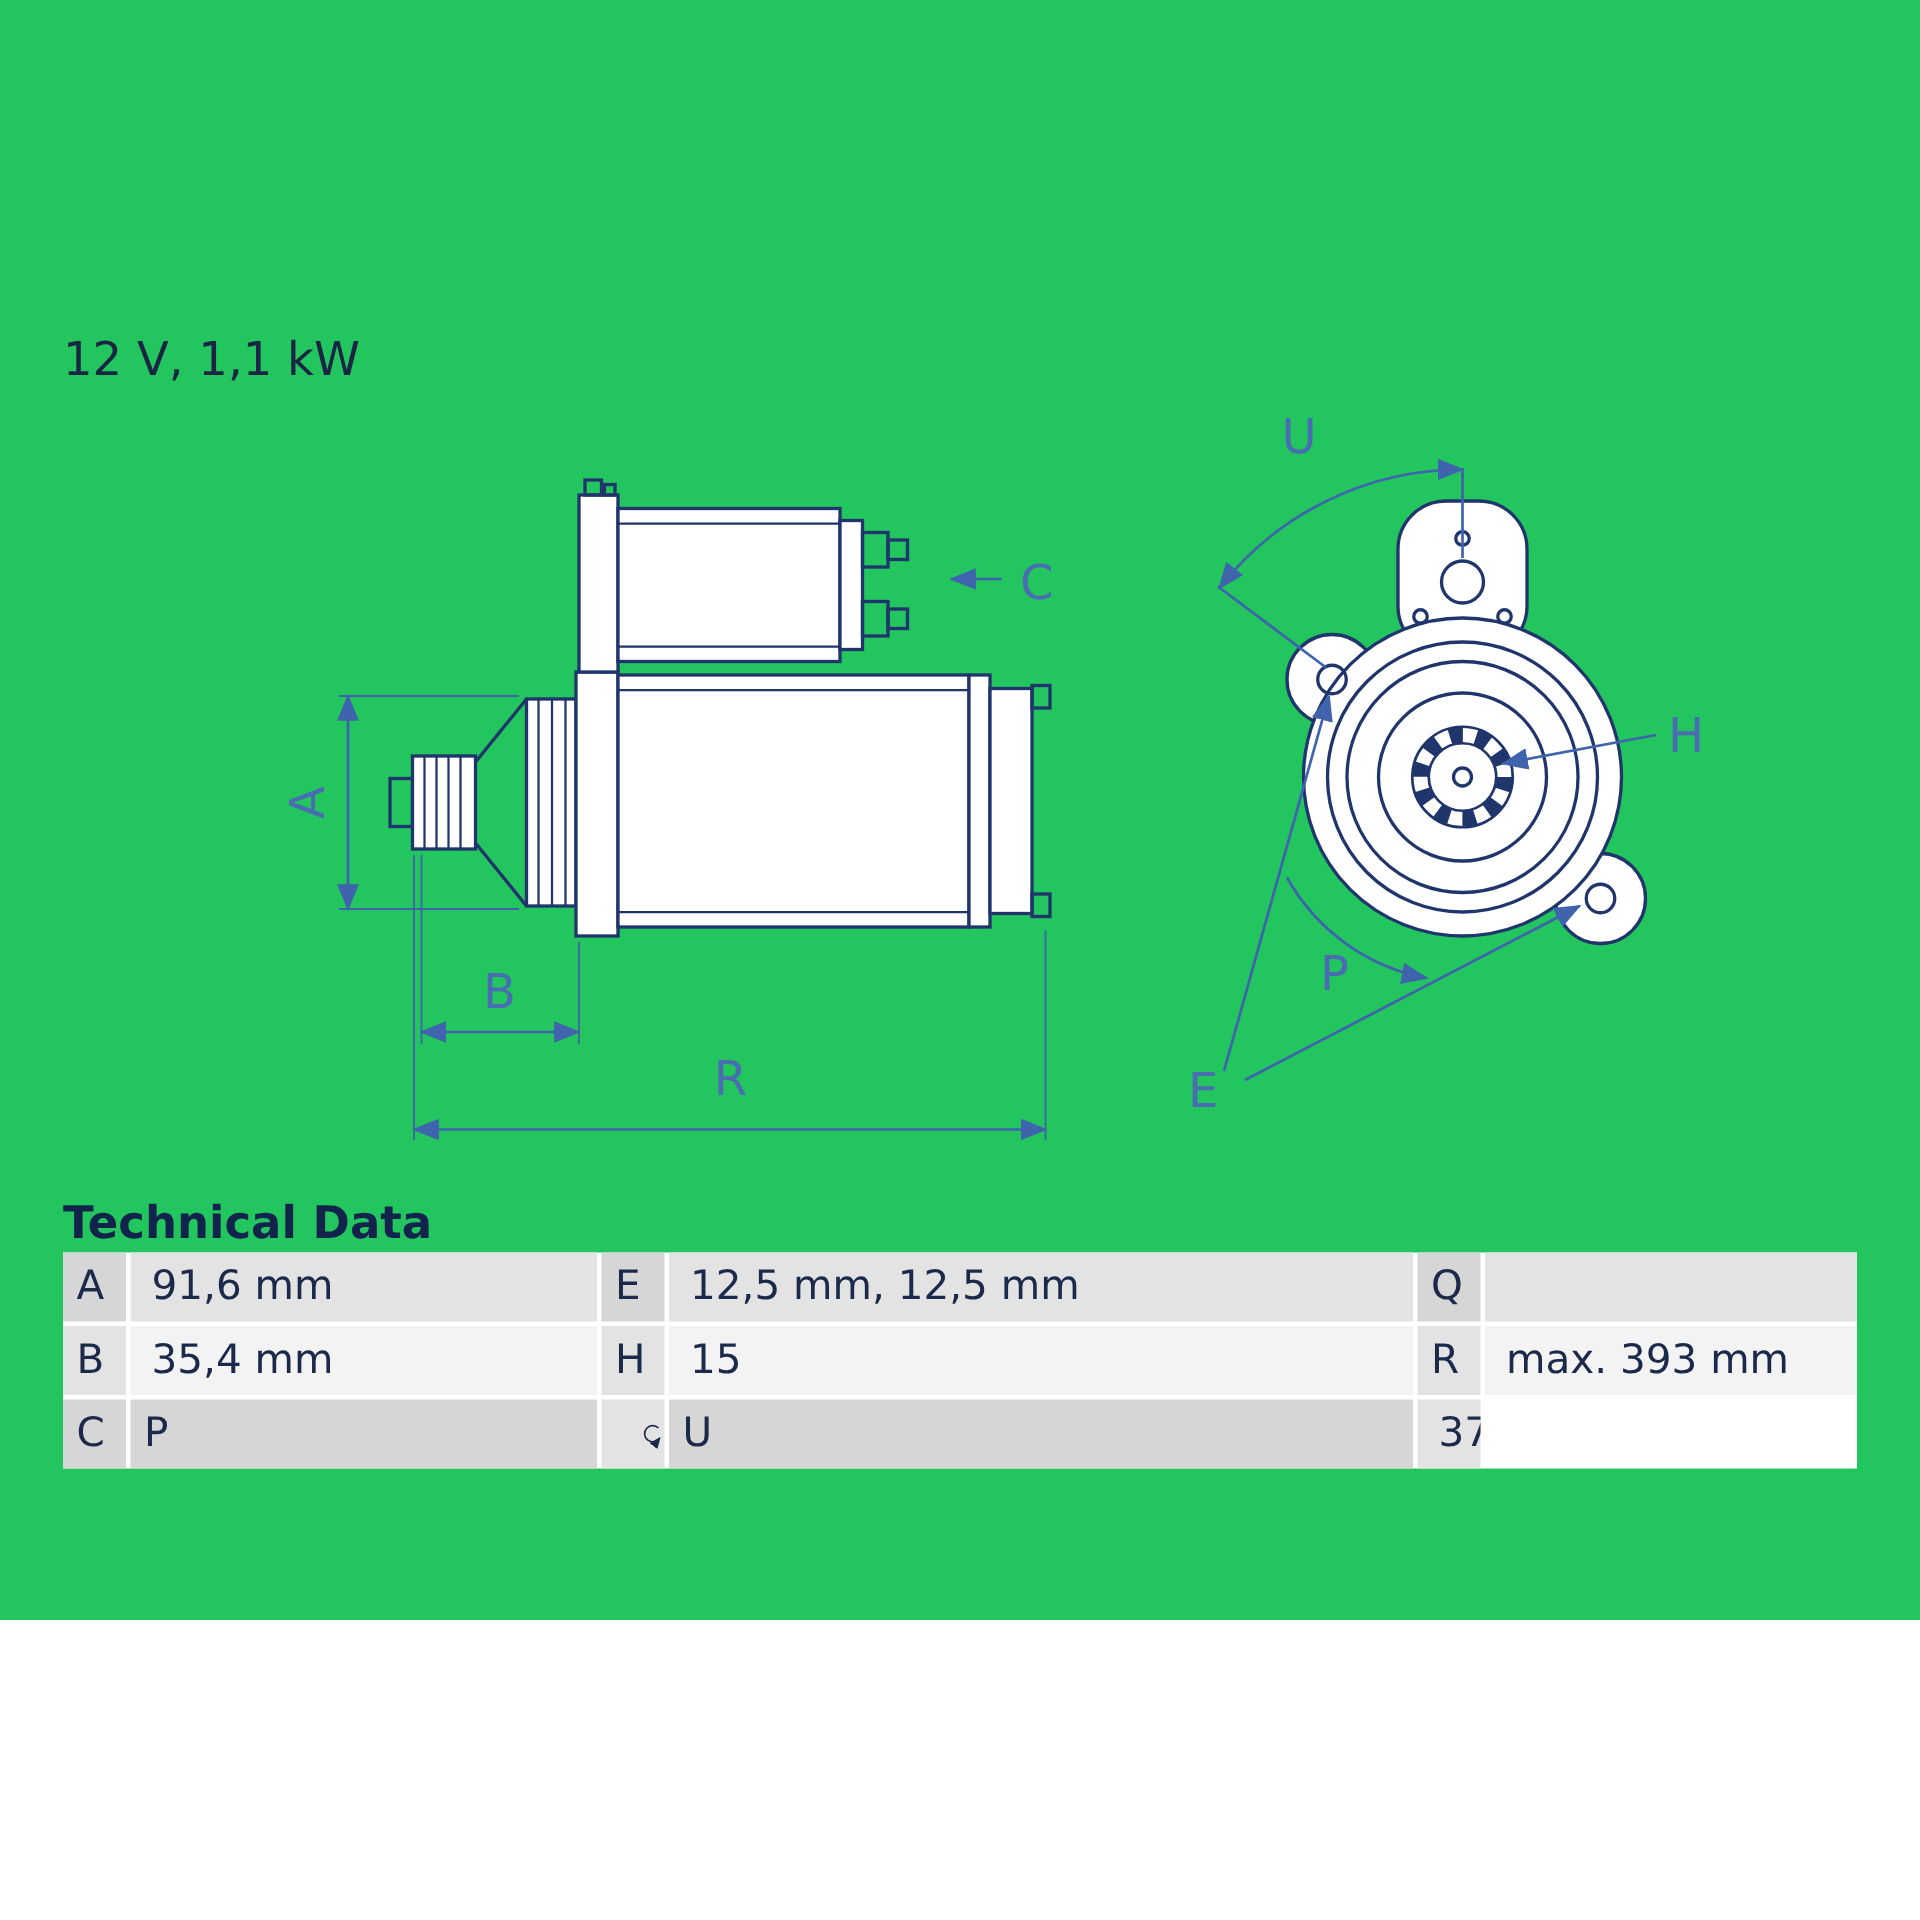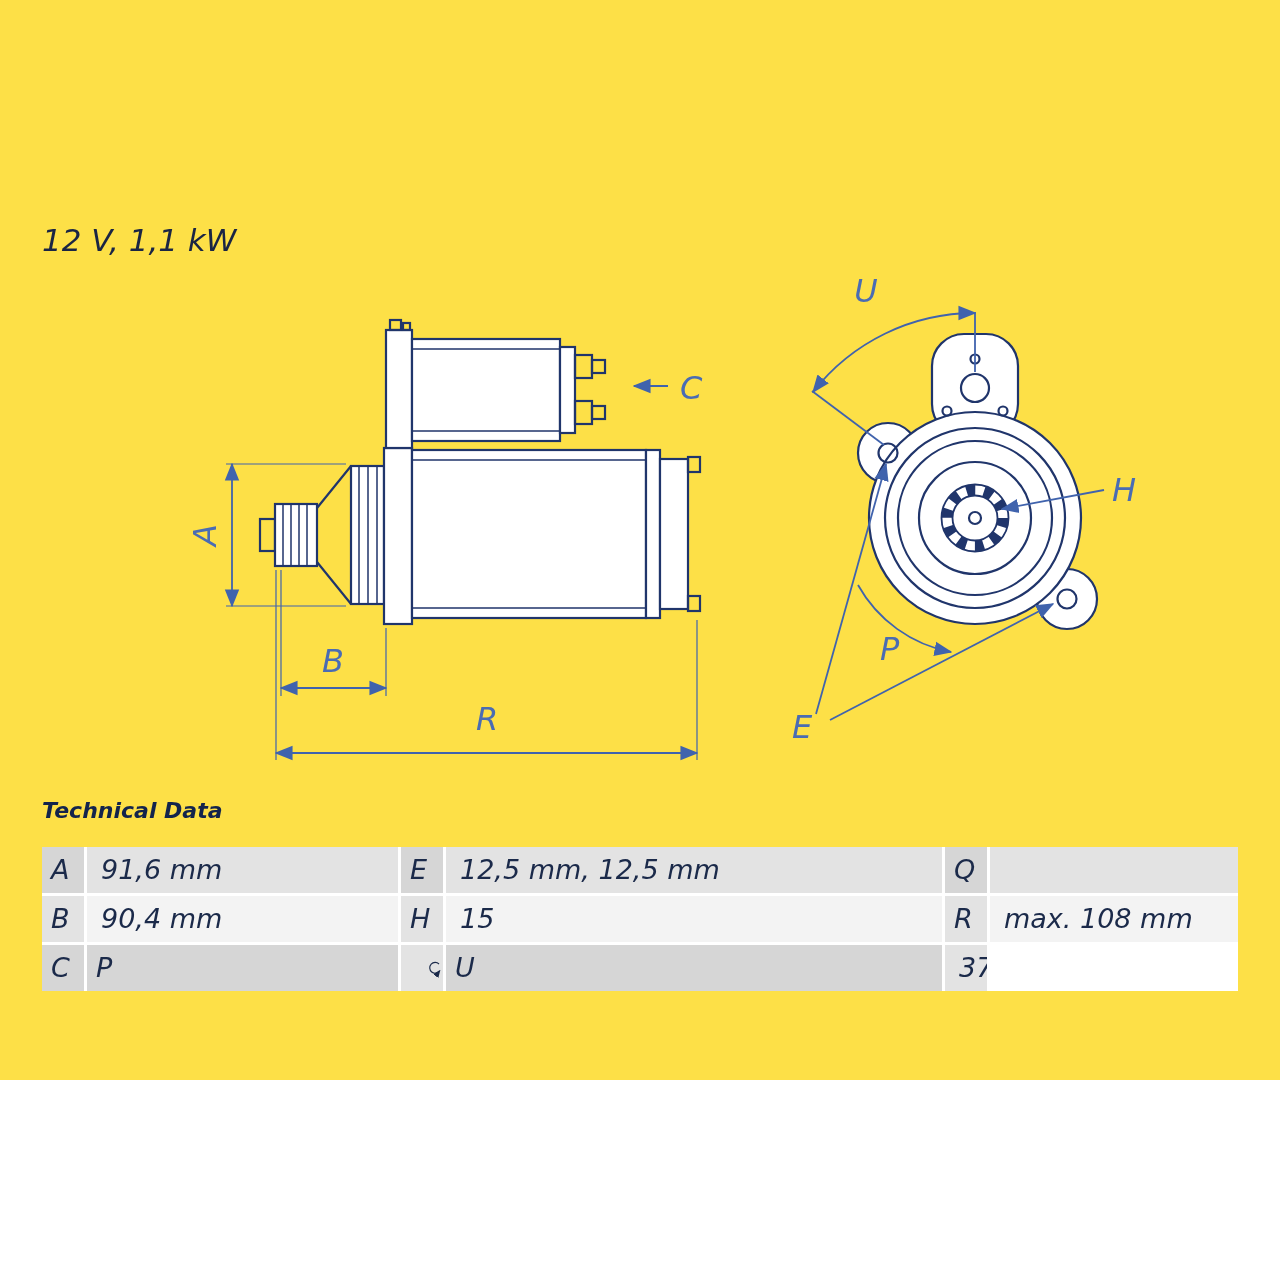"12 V, 1,1 kW" .page { background: #fde047 -> #22c55e; font-style: italic -> none }
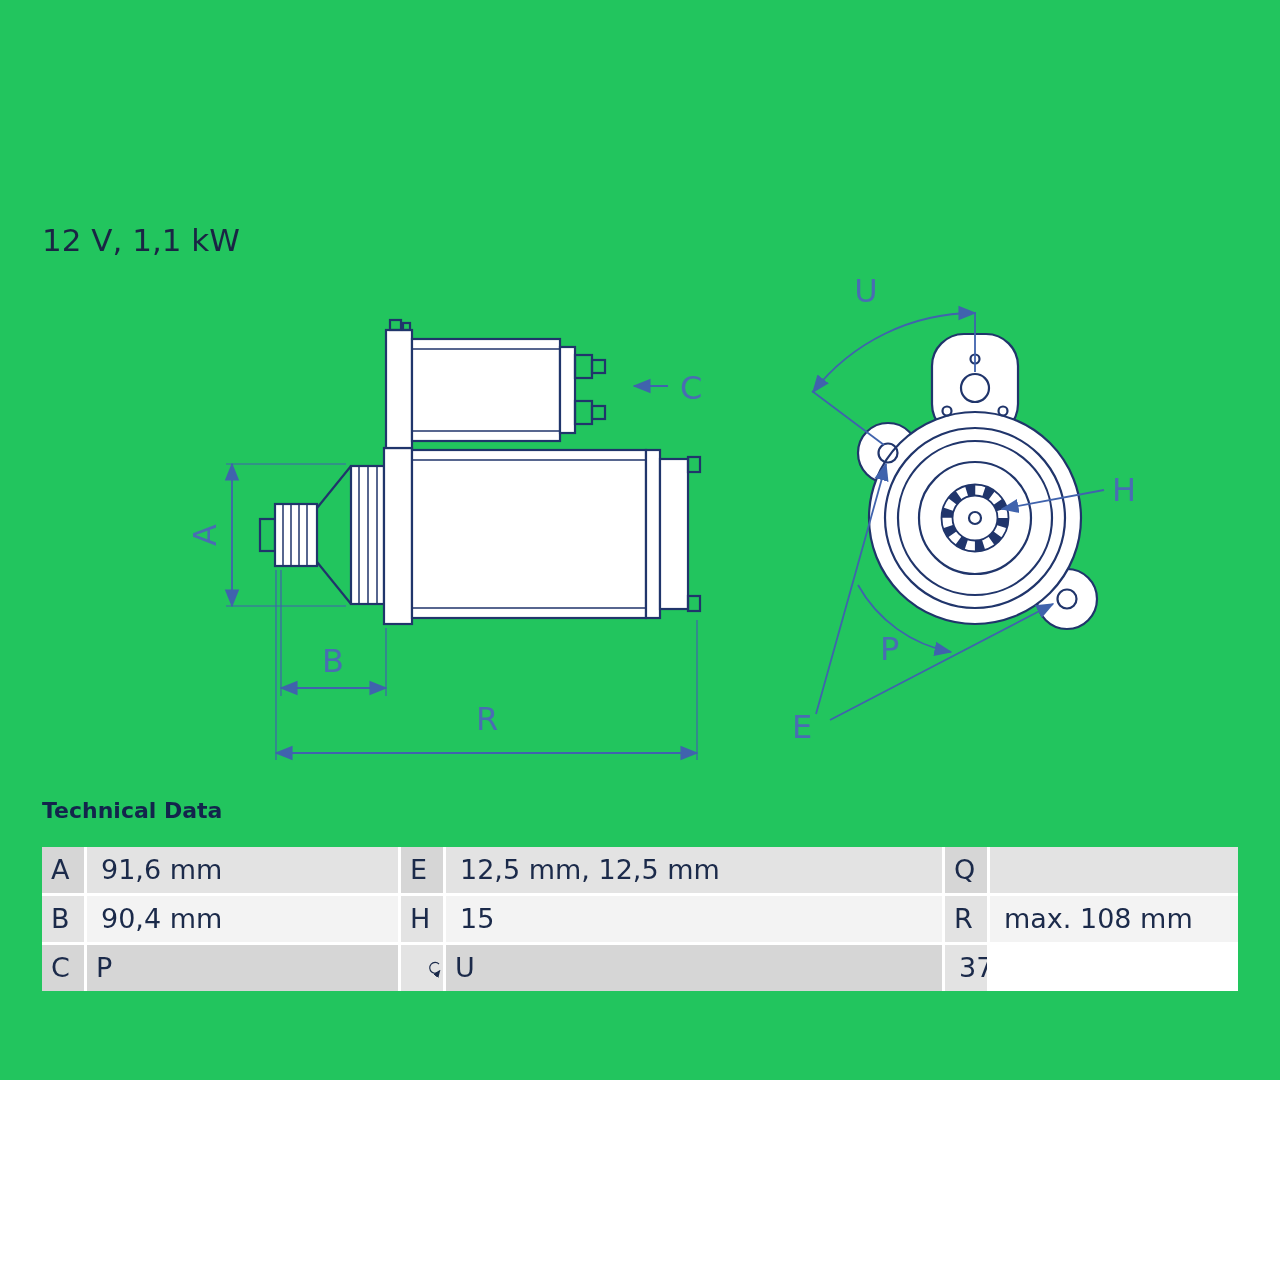"Technical Data" .tech h2 { font-size: 22px -> 30px; margin: 0 0 24px 0 -> 0 0 2px 0 }
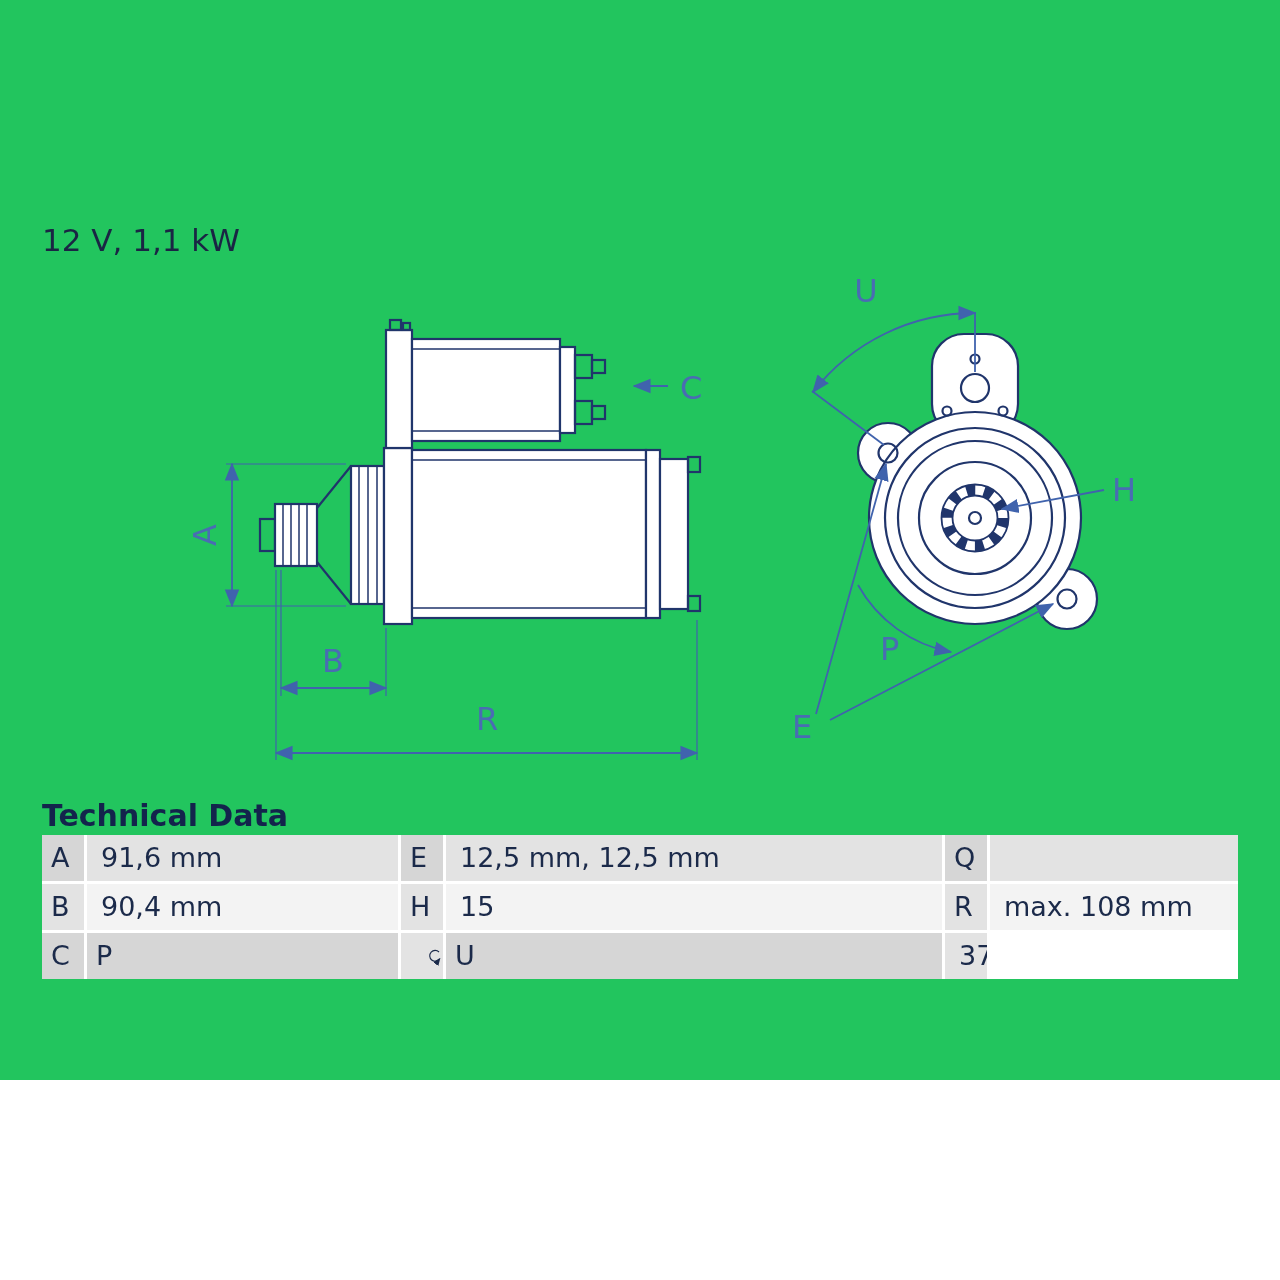"90,4 mm" div.cell { text: 90,4 -> 35,4 }
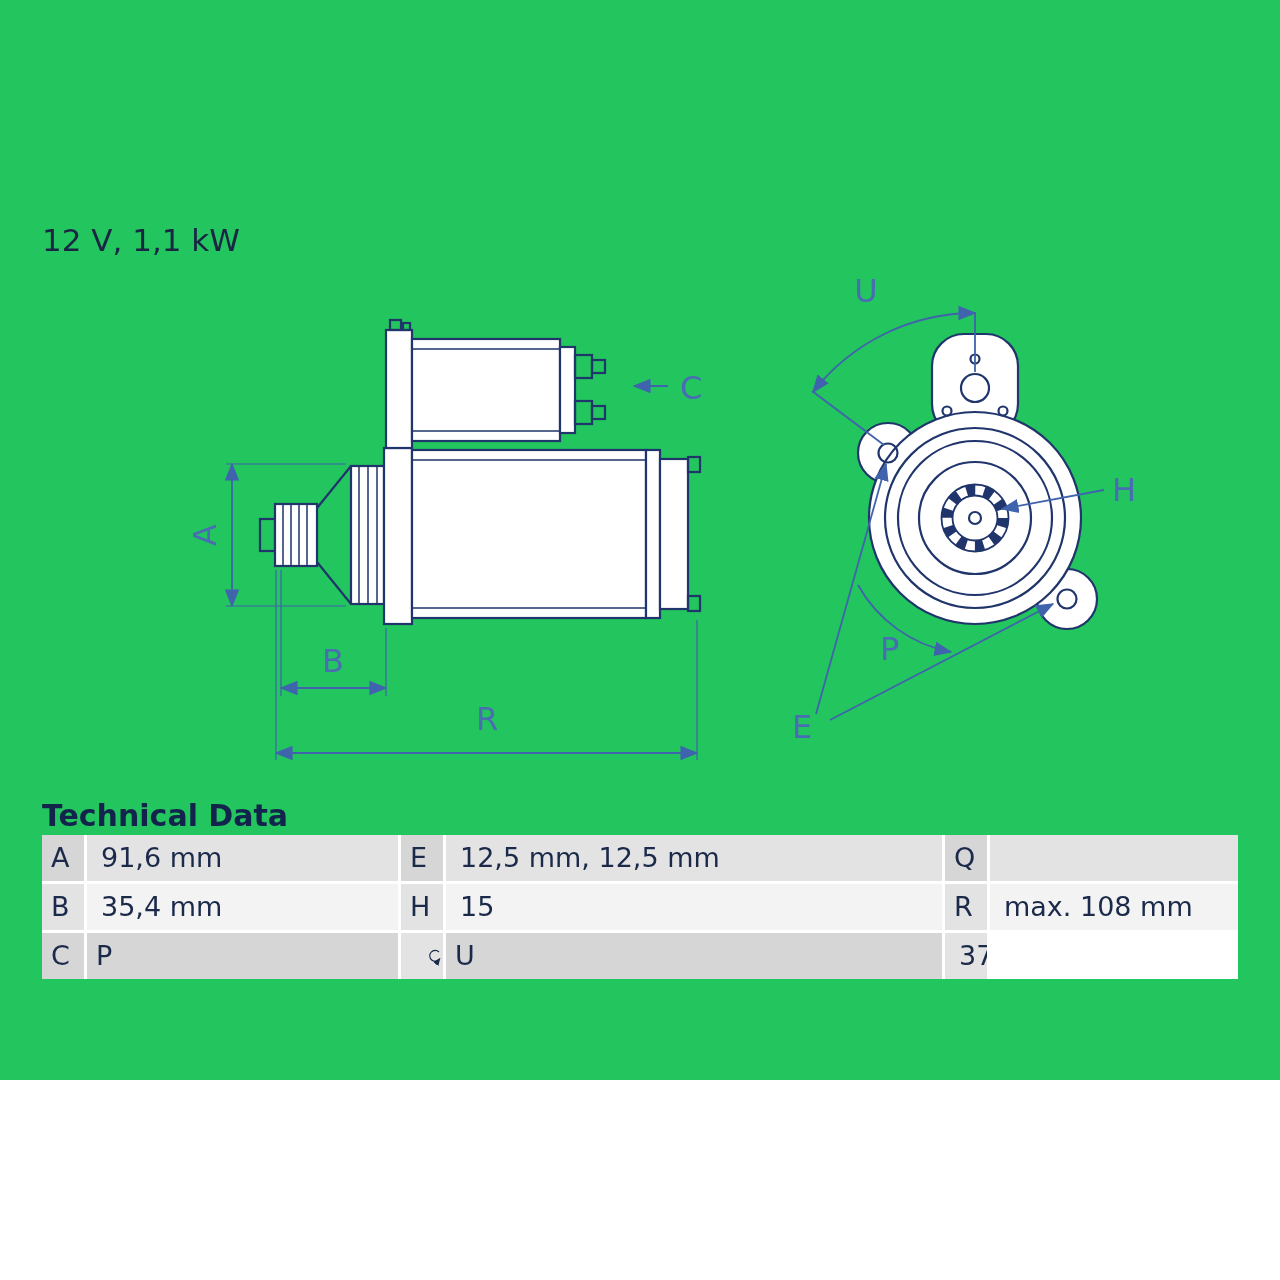"max. 108 mm" div.cell { text: 108 -> 393 }
